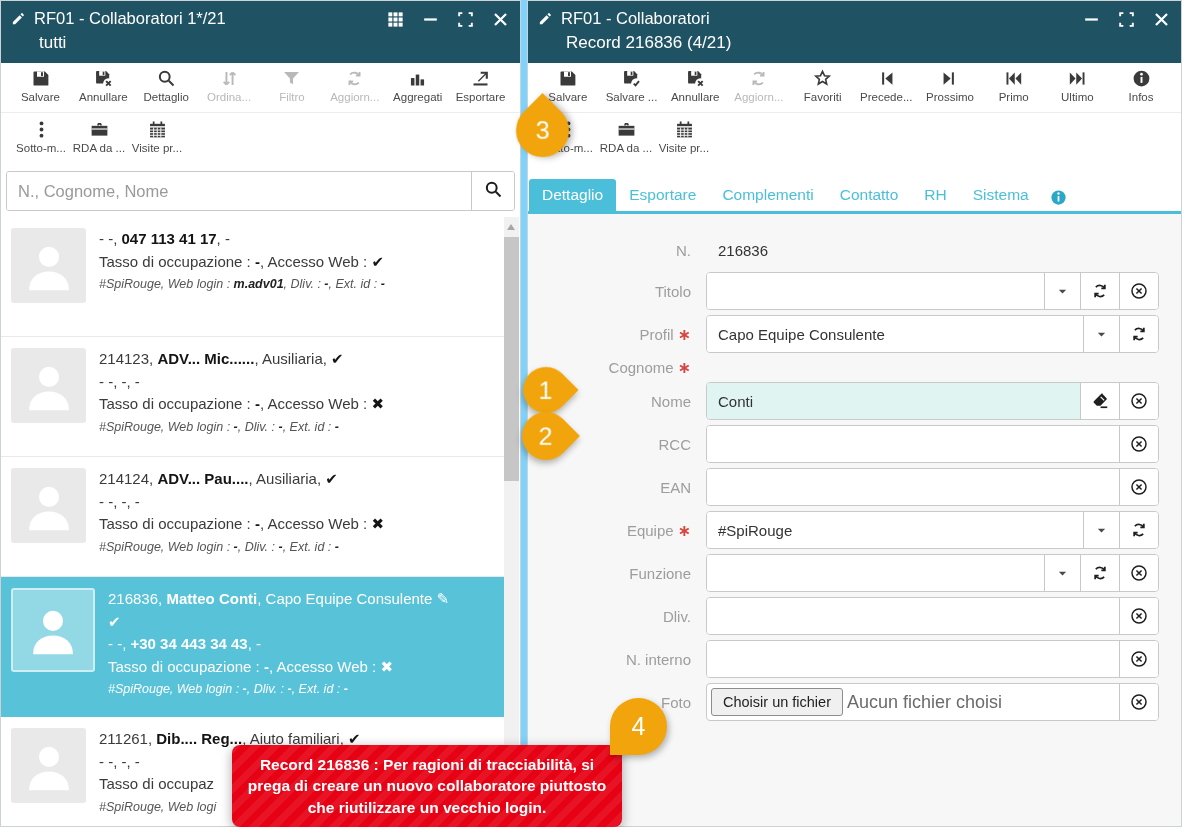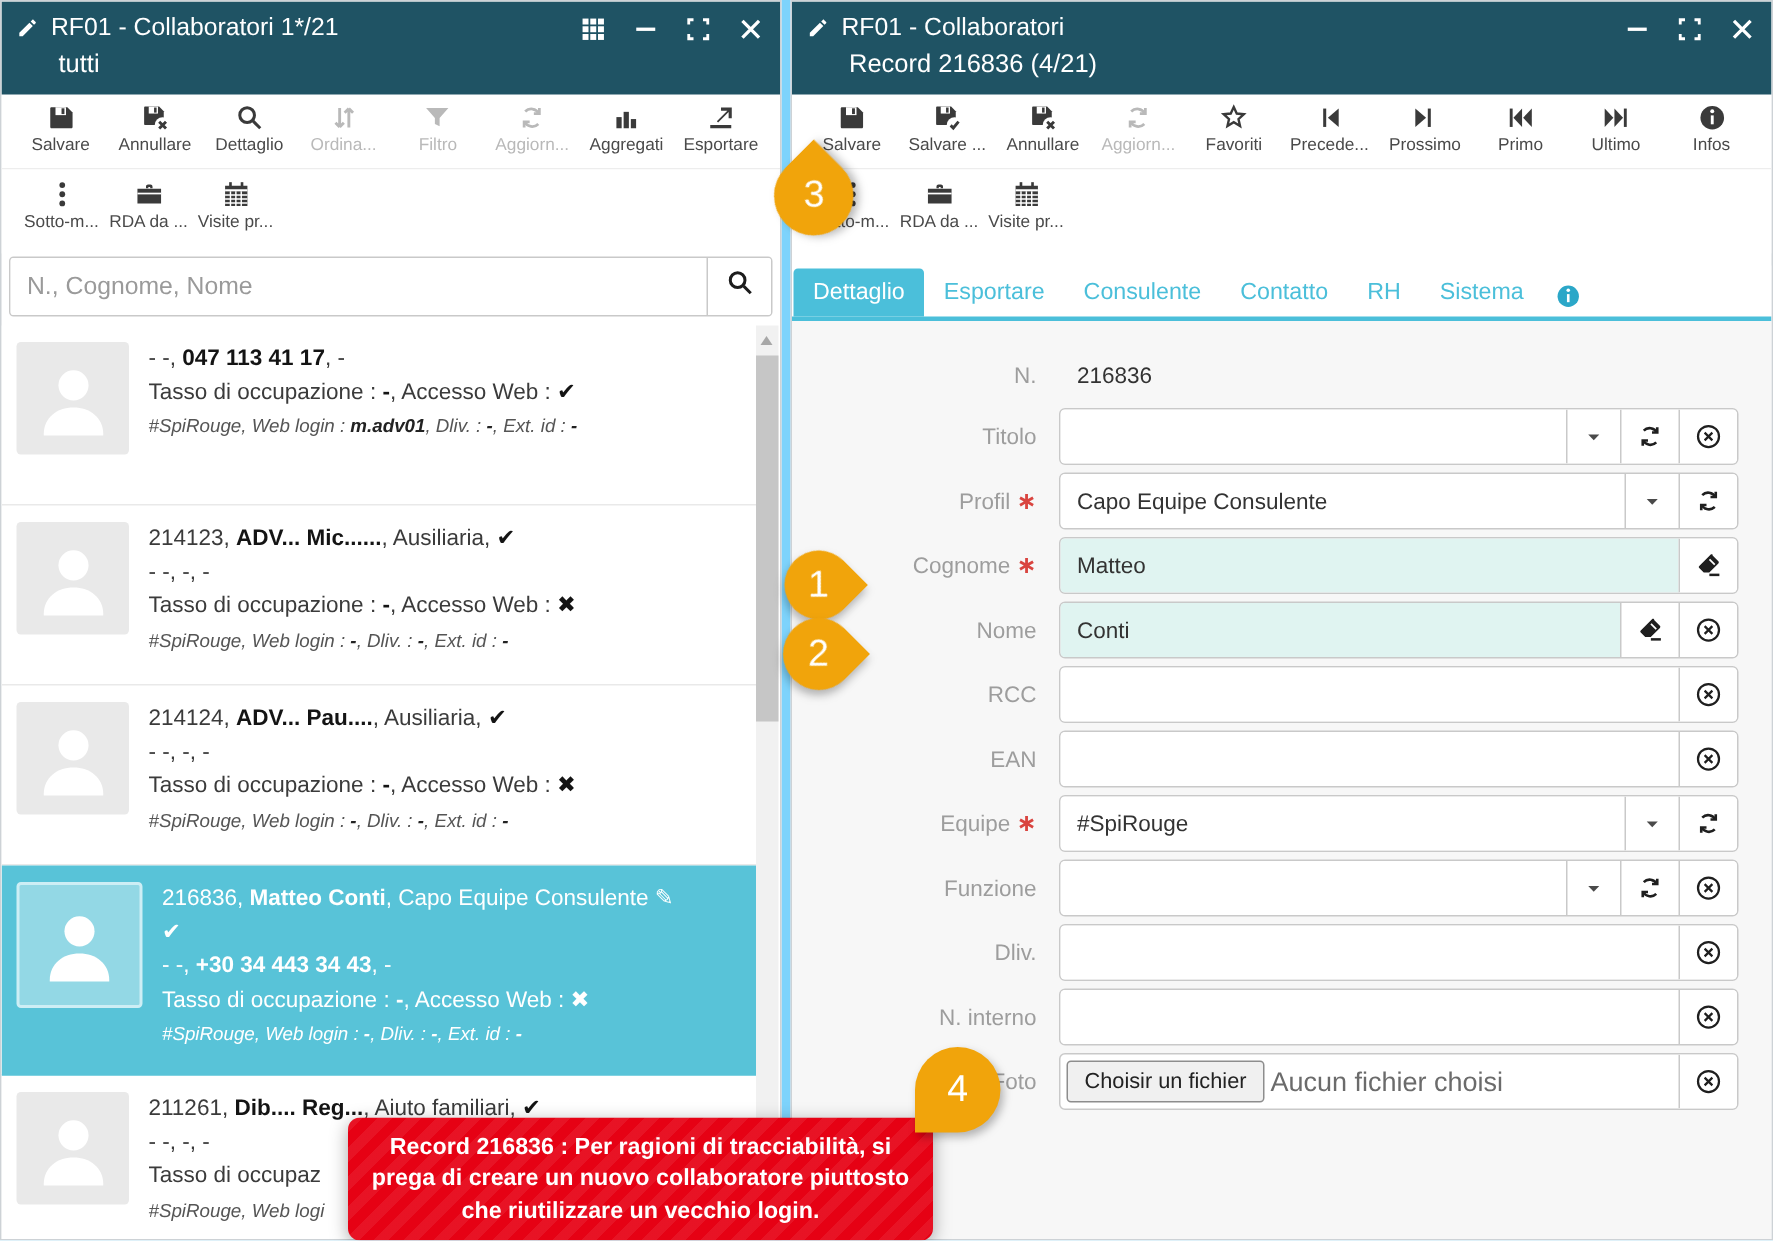"Consulente" div.tab { text: Consulente -> Complementi }
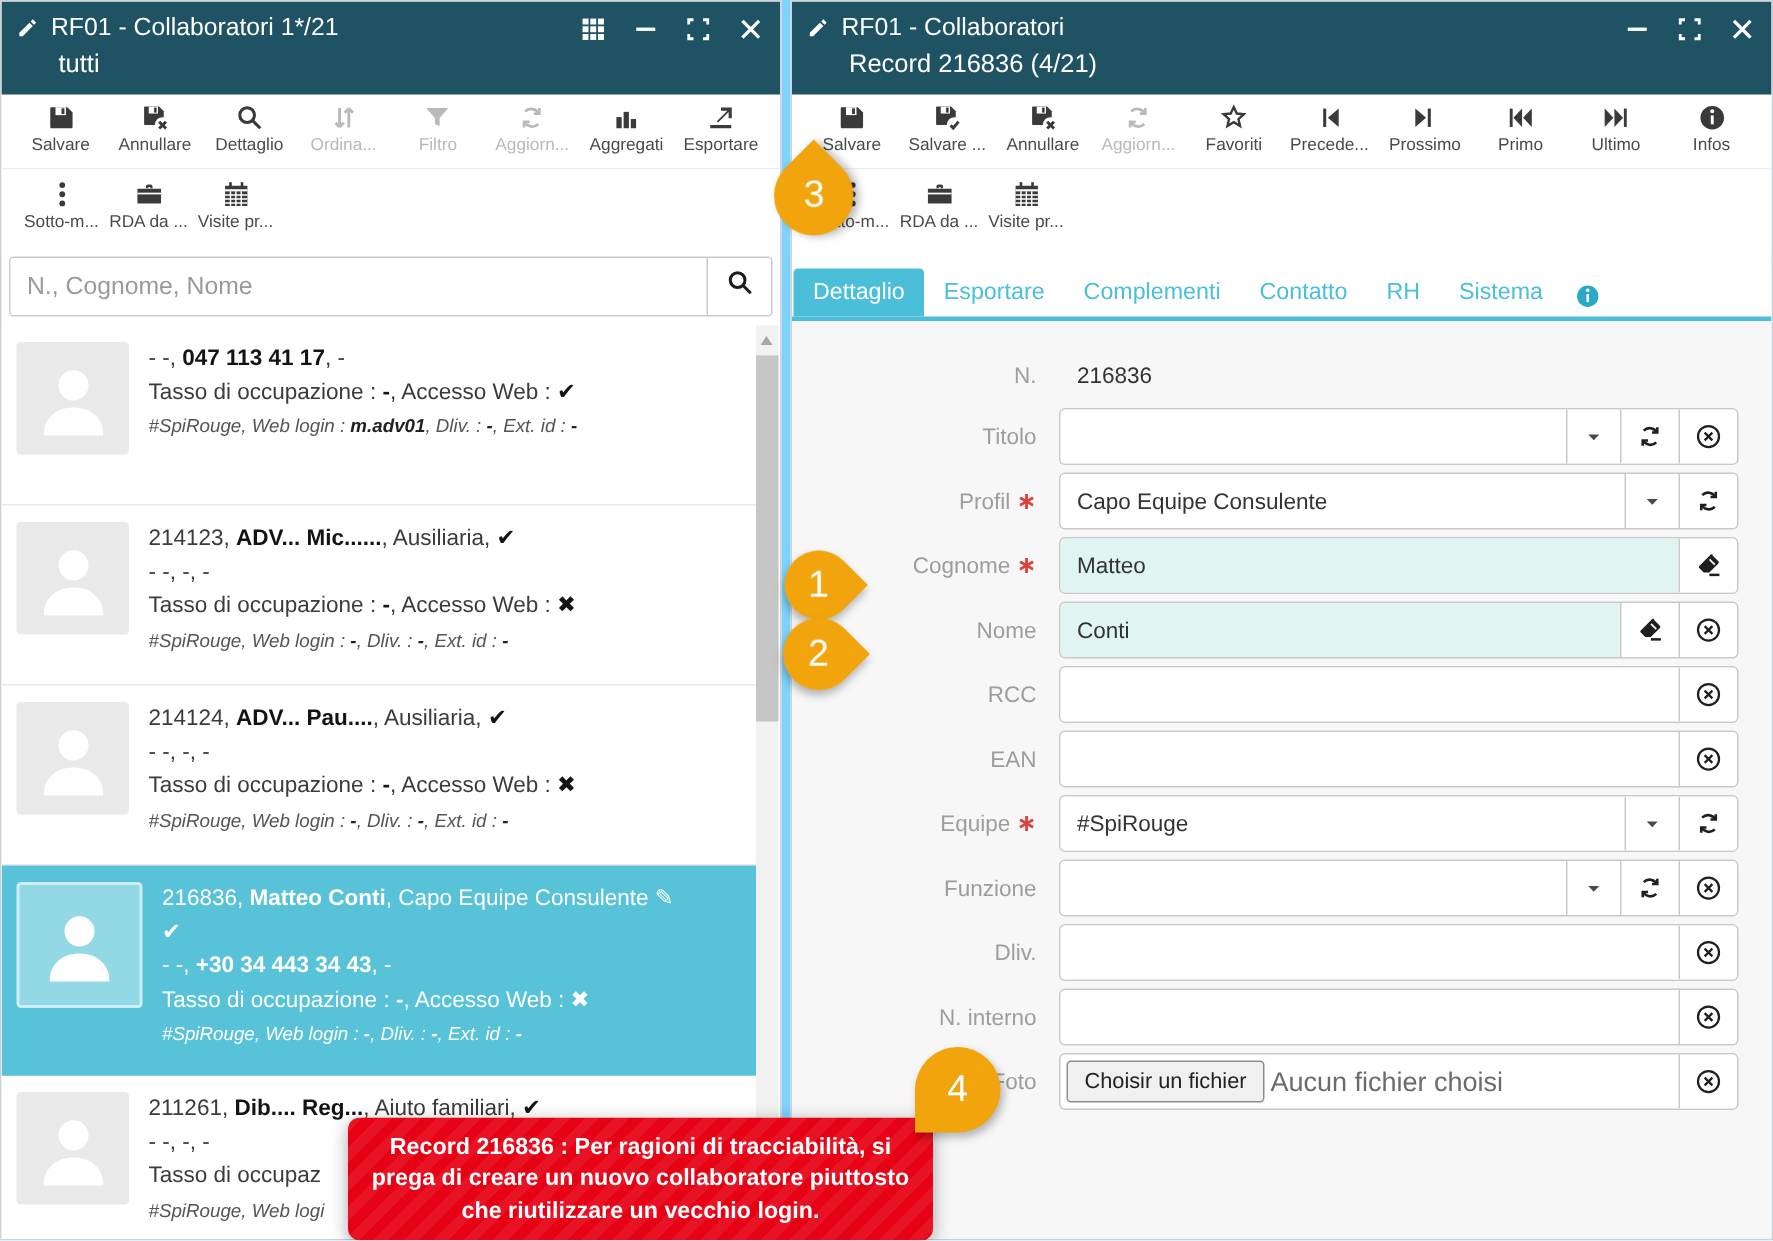"Matteo" div.fwrap { html: <div> <input> <span> <svg> <path></path> <path></path> <rect></rect> </svg> </span> </div> -> none }
